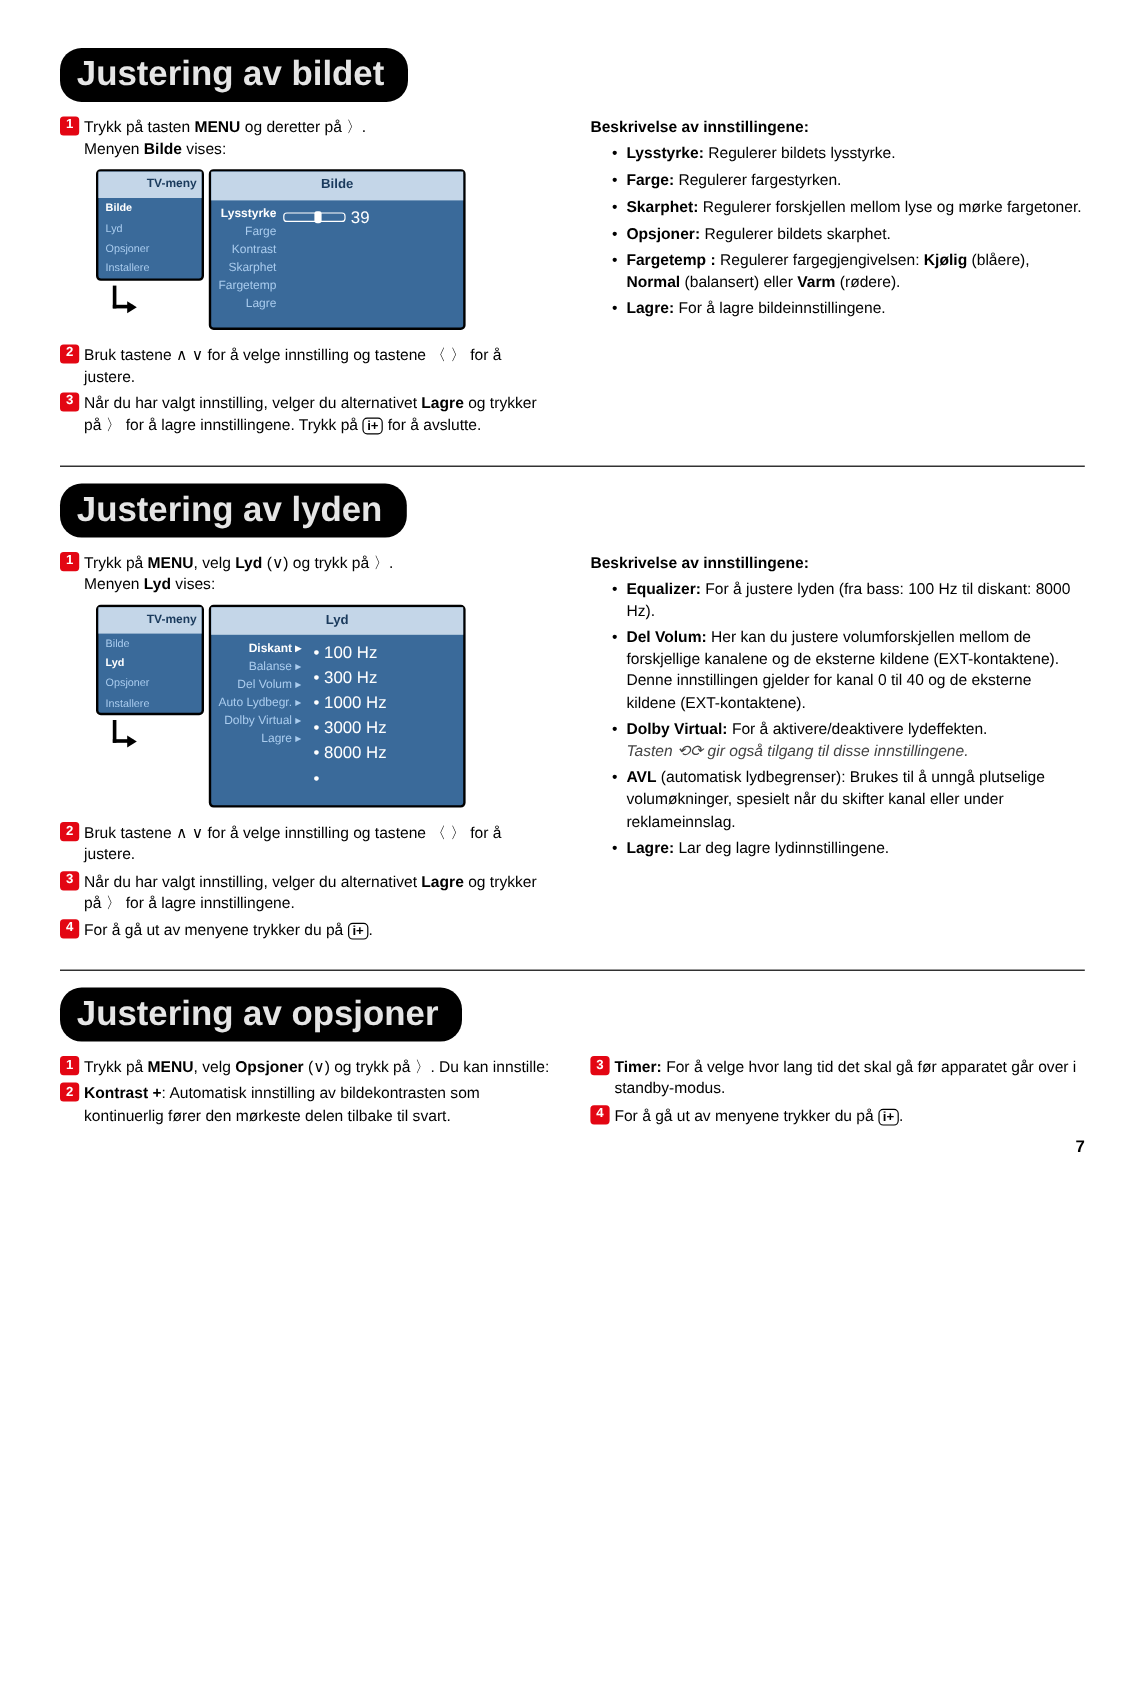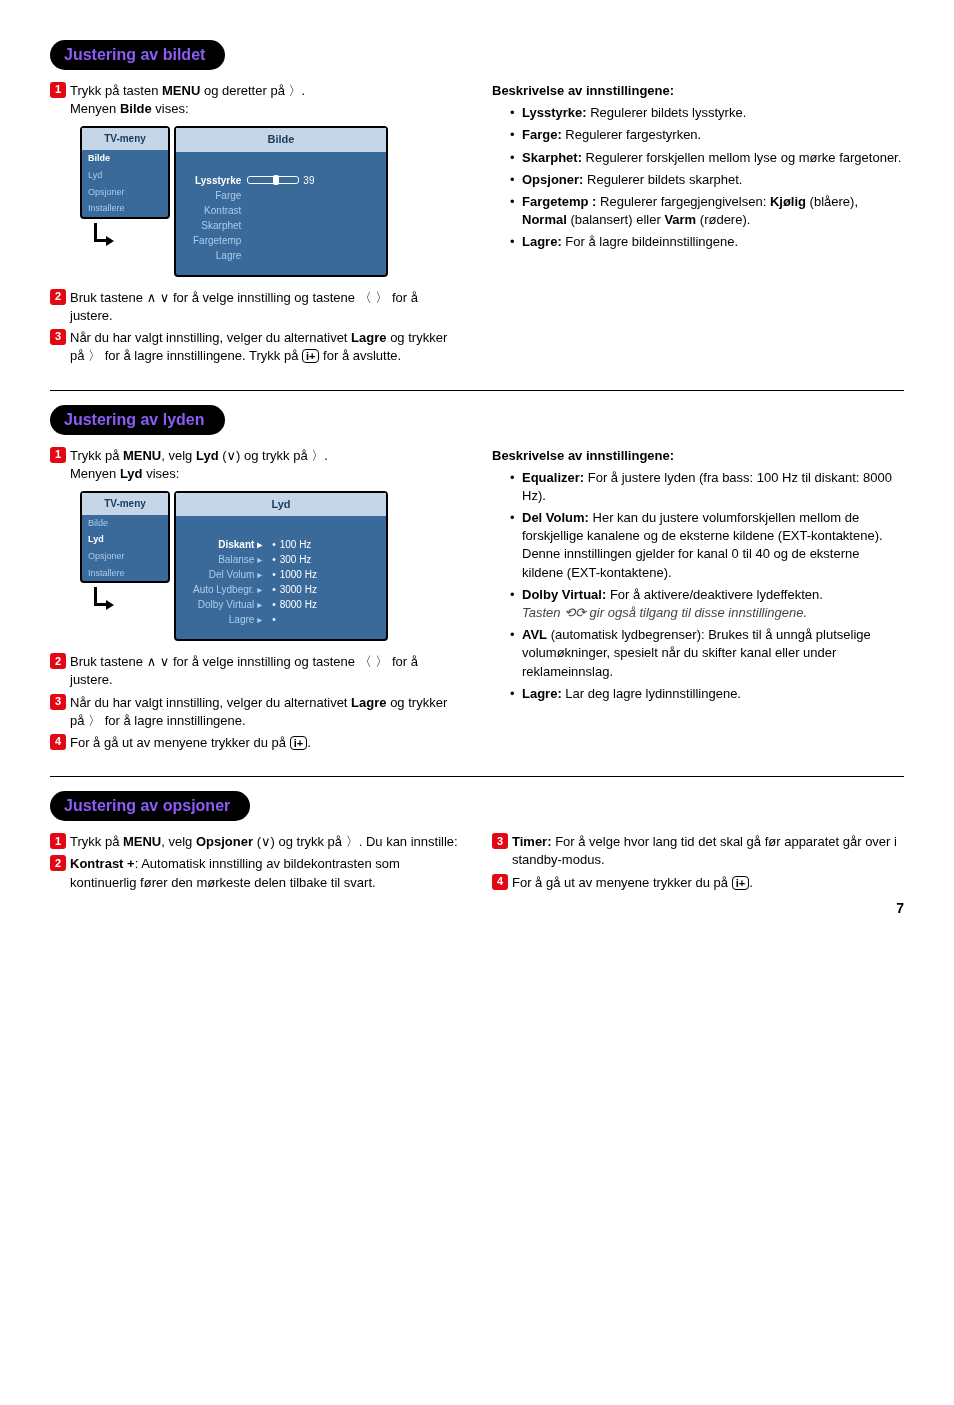"Justering av bildet" .section-header { color: #8b5cf6 -> #e5e5e5; font-size: 16px -> 29px }
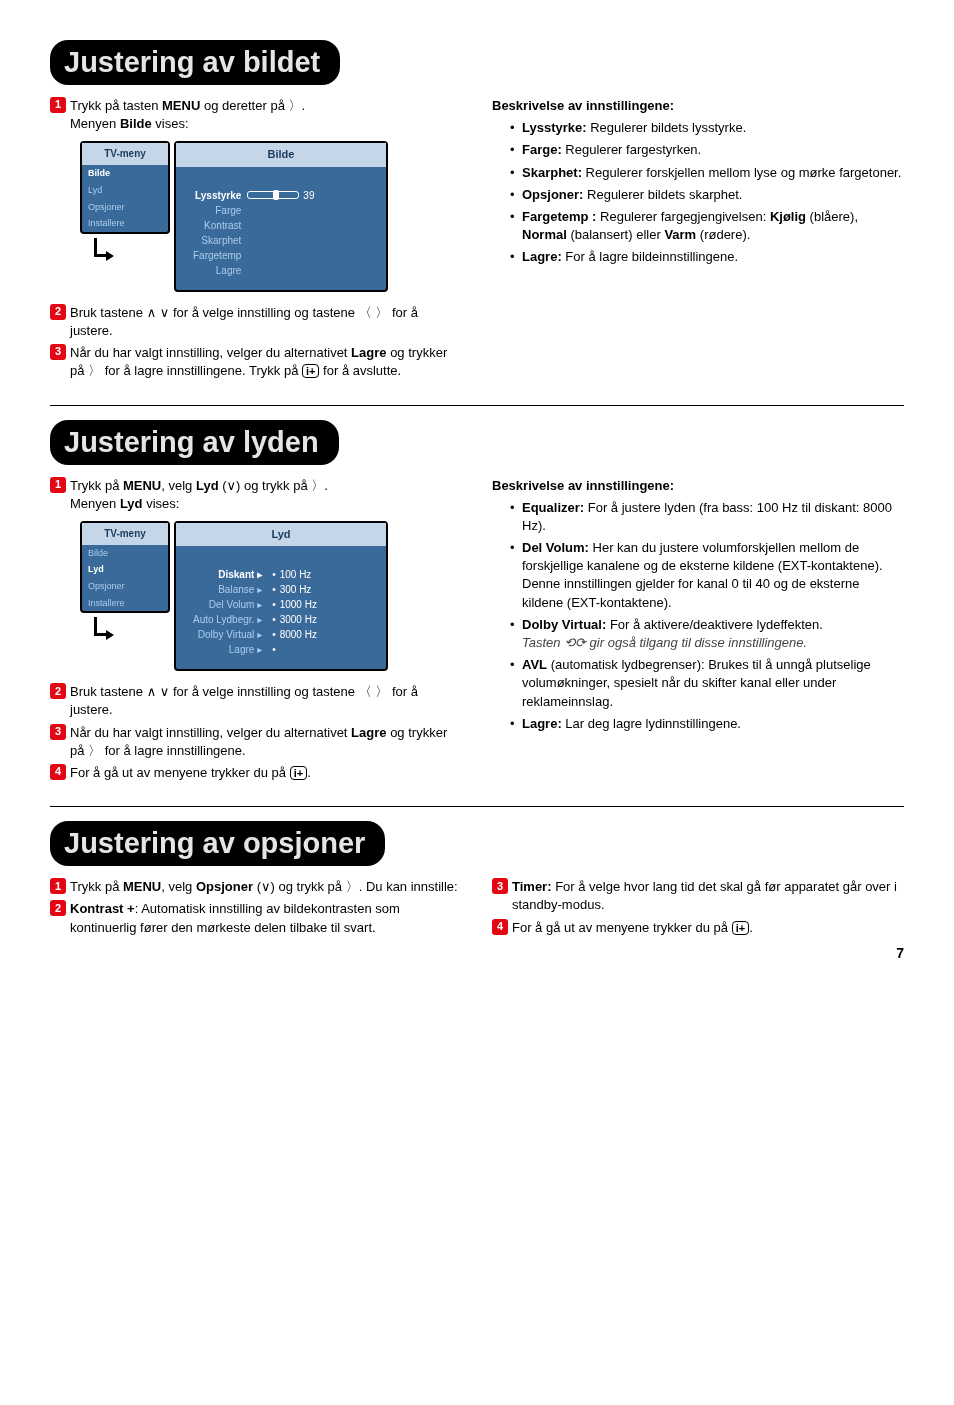"TV-meny" .tv-left-title { text-align: center -> right }
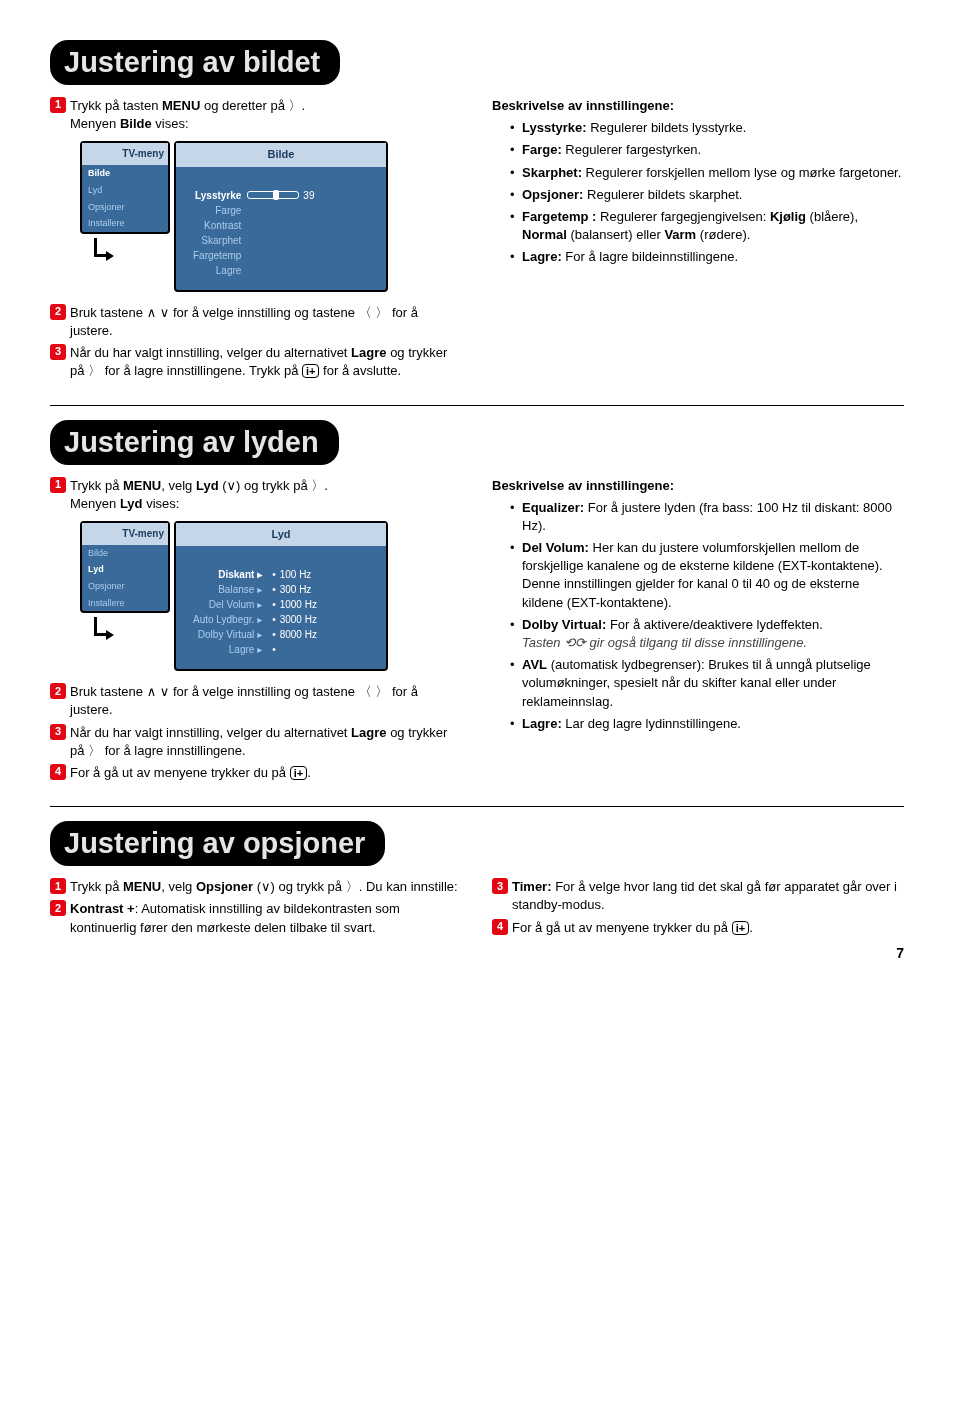"Lysstyrke" .tv-right-content { margin-left: 11px -> none; padding: 21px 6px 12px 6px -> 4px 6px 12px 6px }
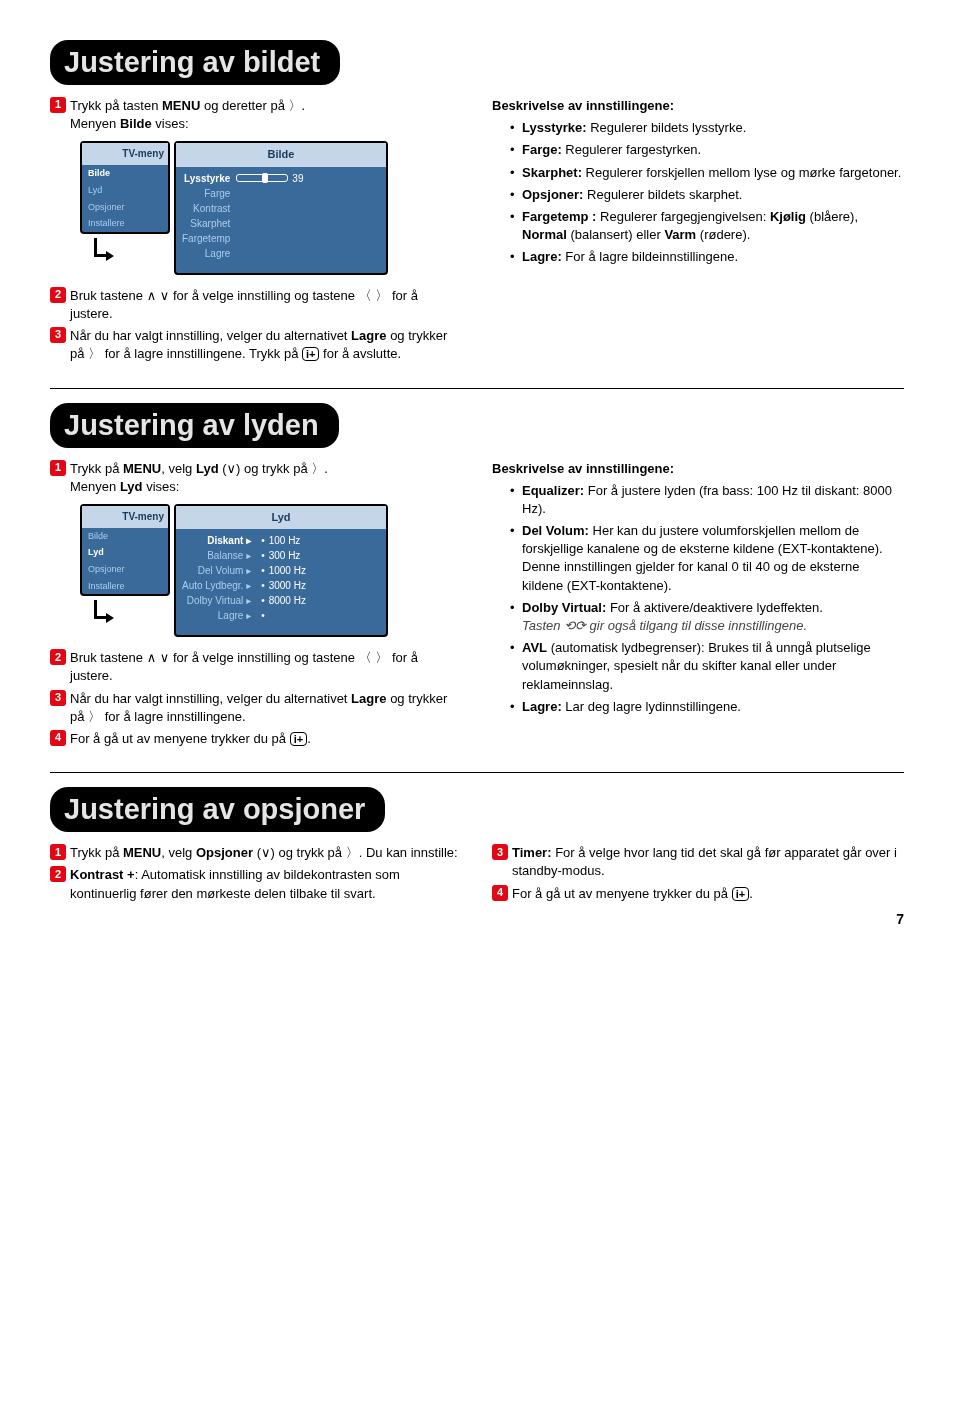"39" .tv-values { font-size: 10px -> 14px }
